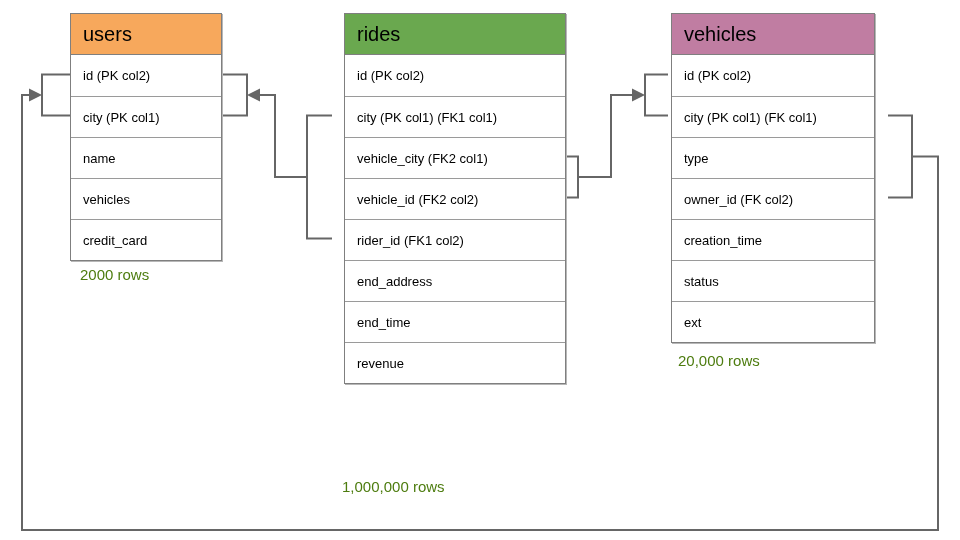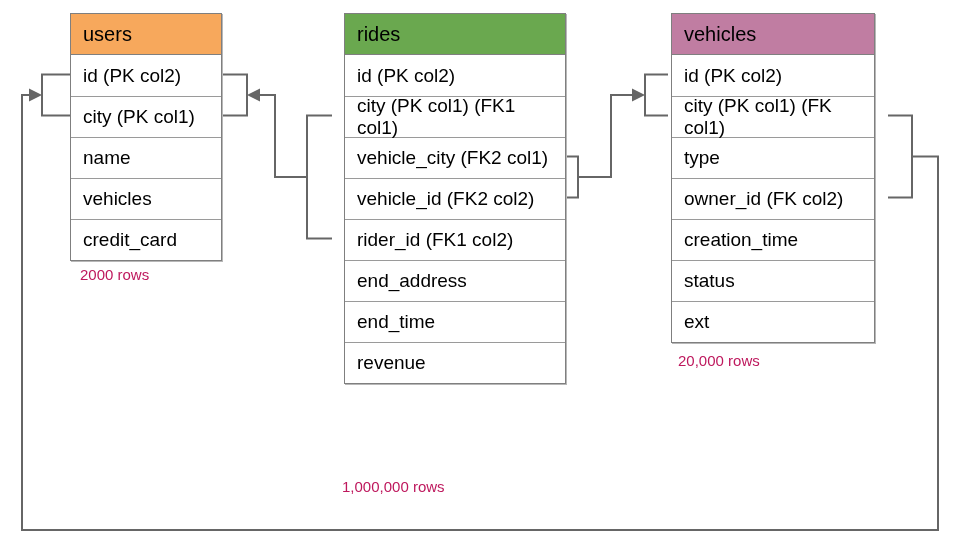"id (PK col2)" .trow { font-size: 19px -> 13px }
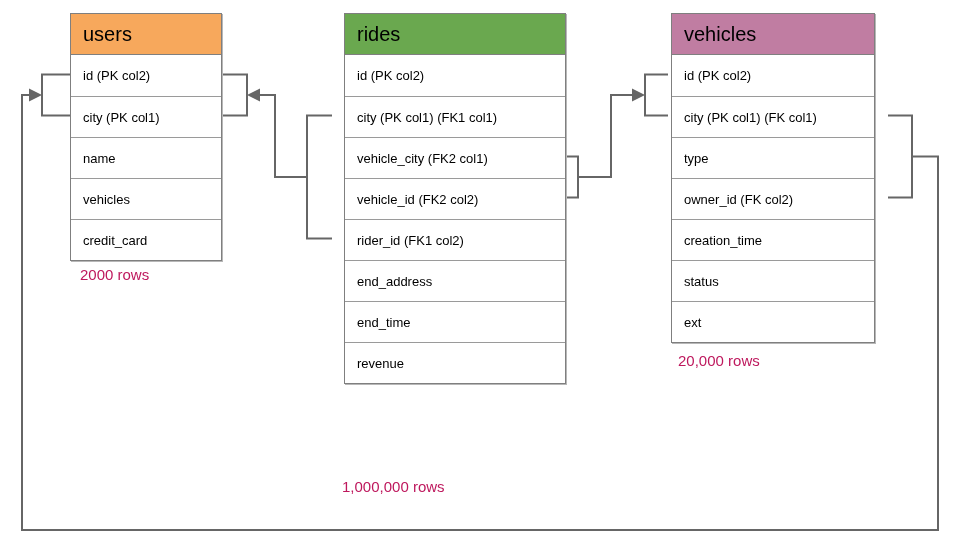"2000 rows" .rowcount { color: #be185d -> #4d7c0f }
